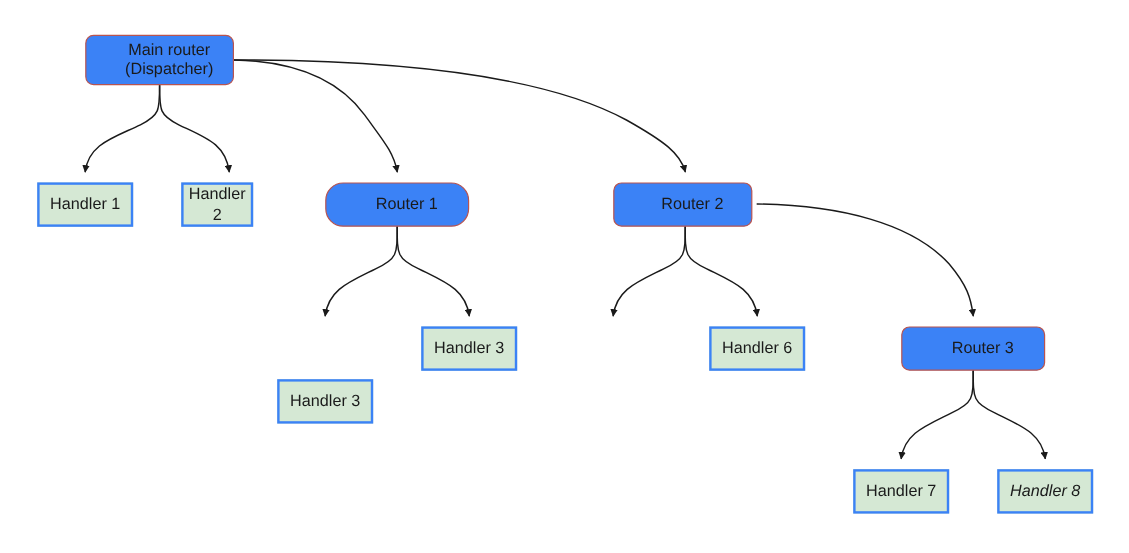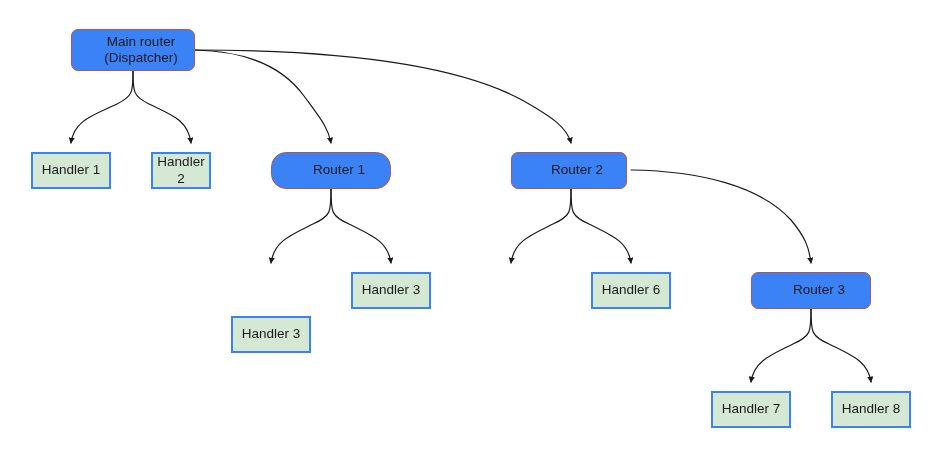"Handler 8" div.node { font-style: none -> italic }
